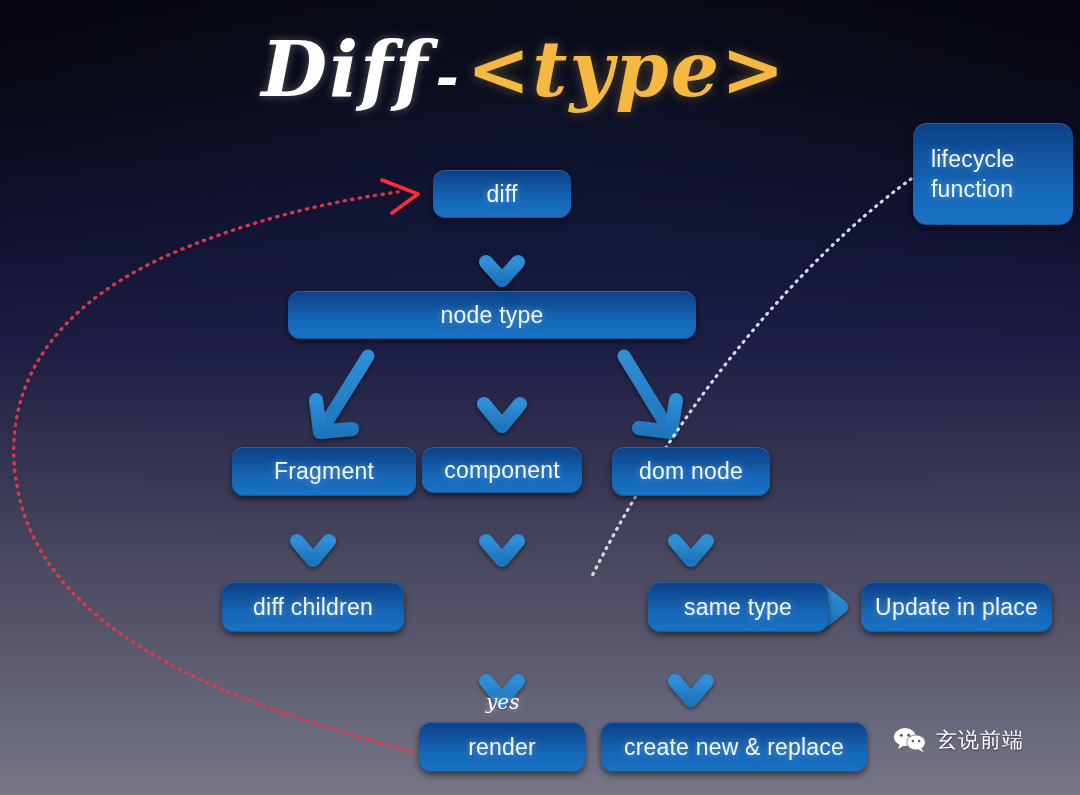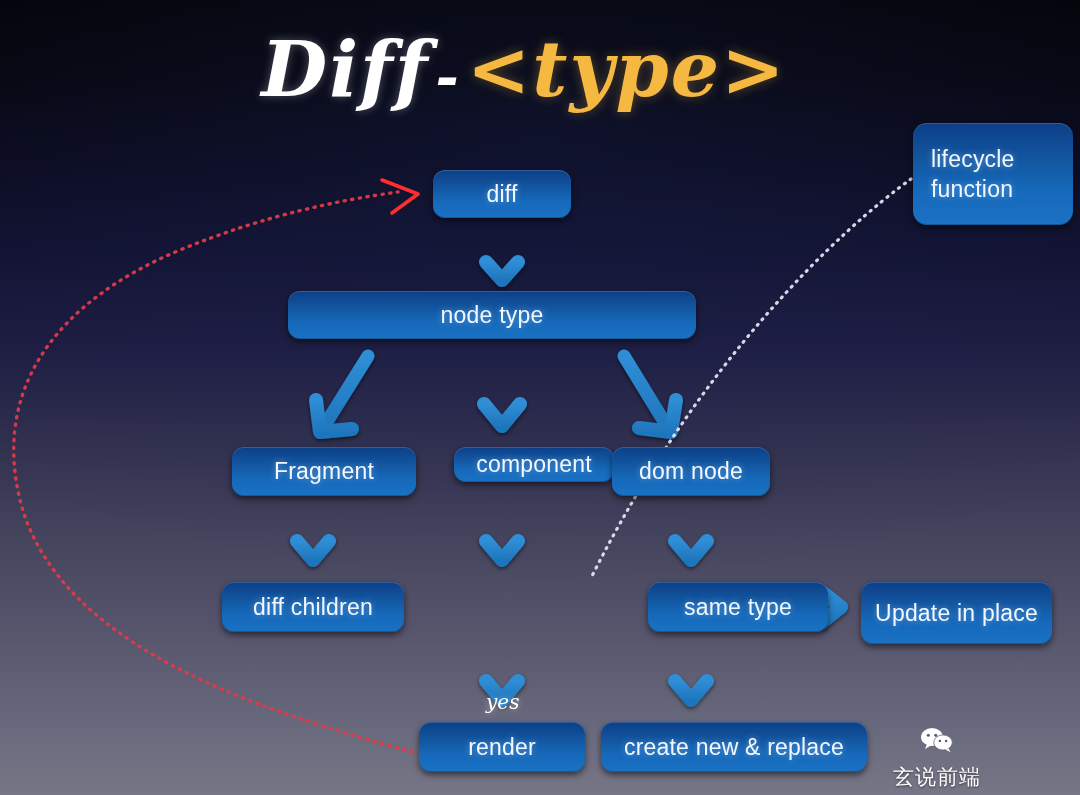"component" div.node { height: 35px -> 46px; margin-left: 32px -> none }
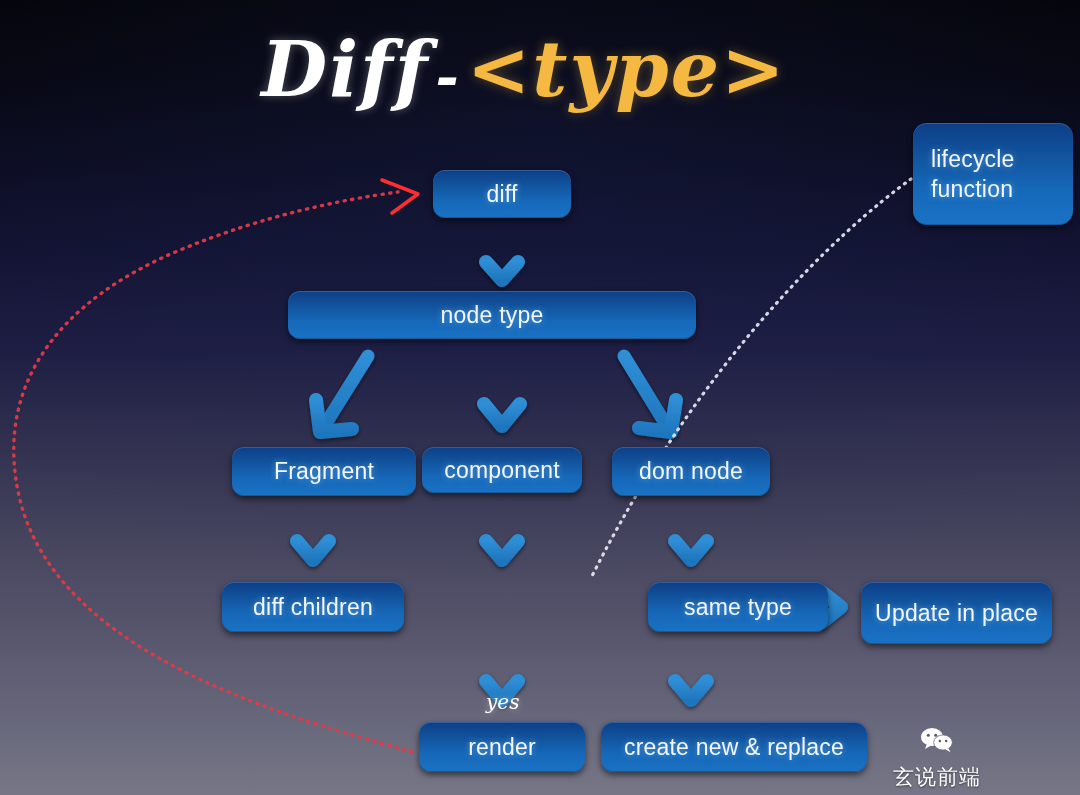"Update in place" div.node { height: 62px -> 50px }
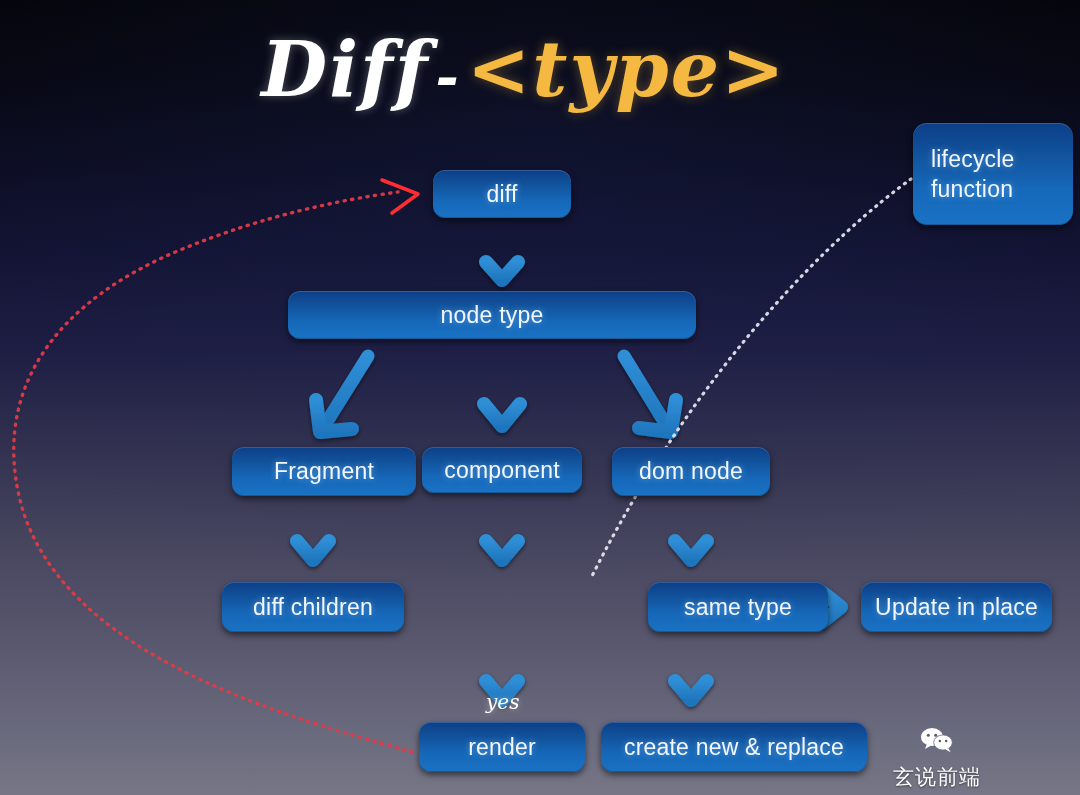"玄说前端" div.watermark { flex-direction: column -> none }
